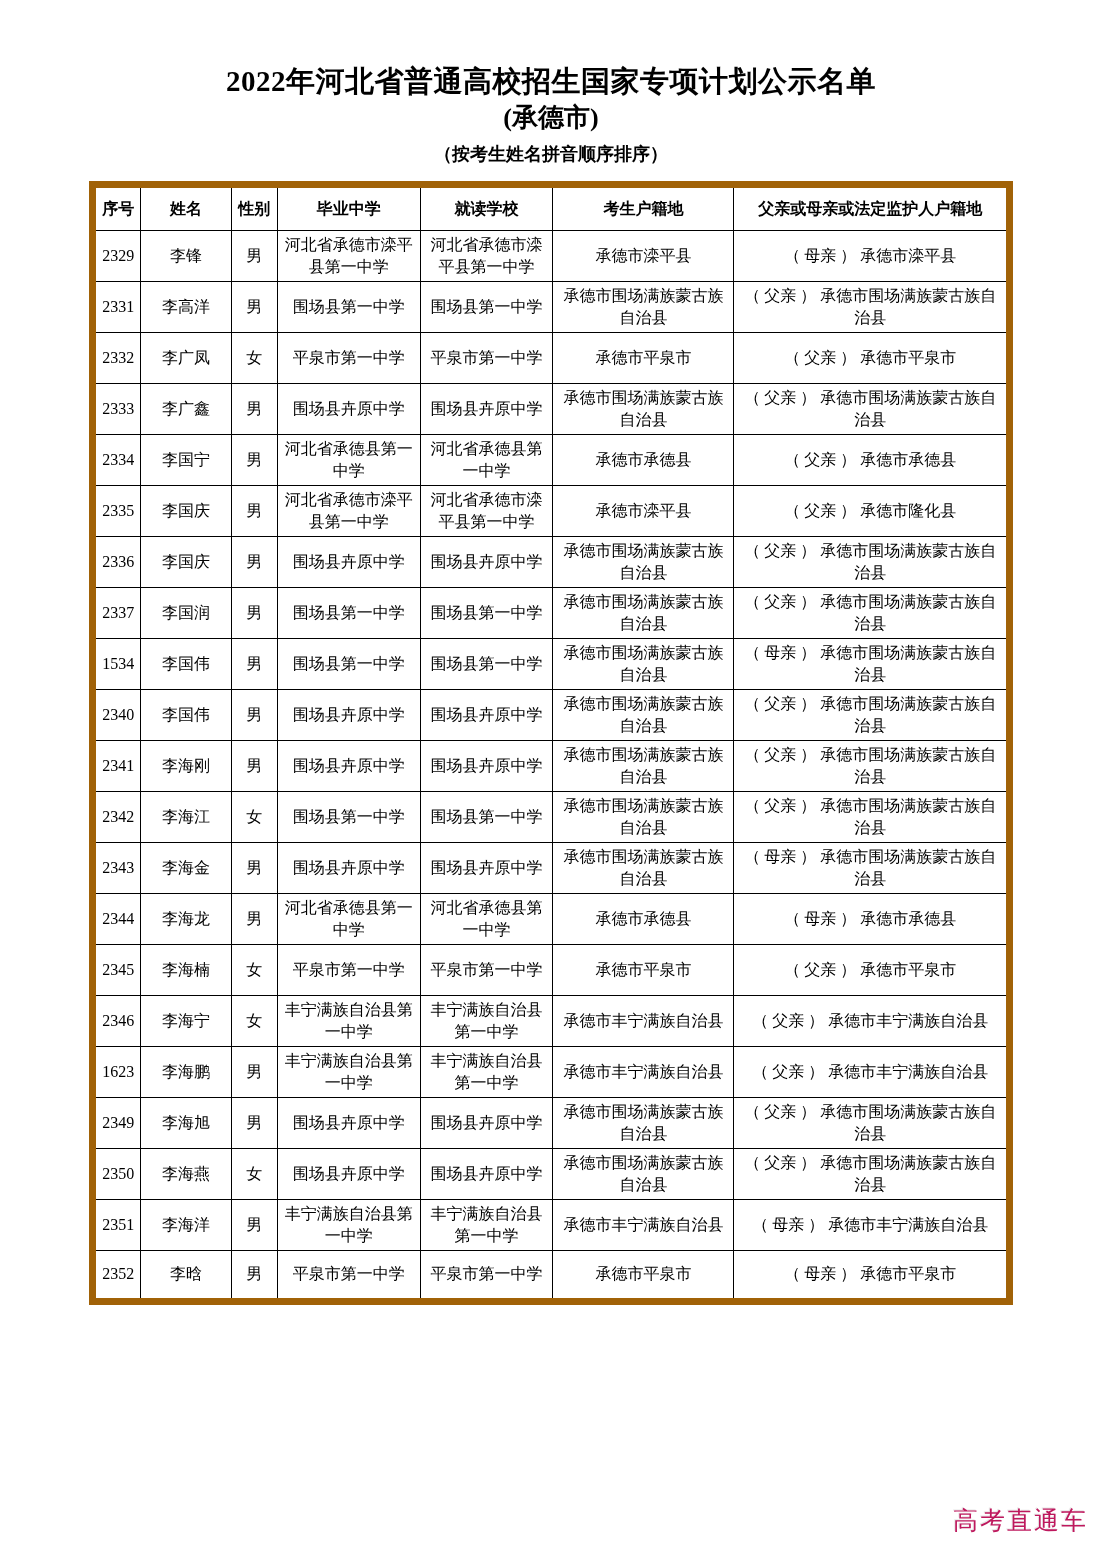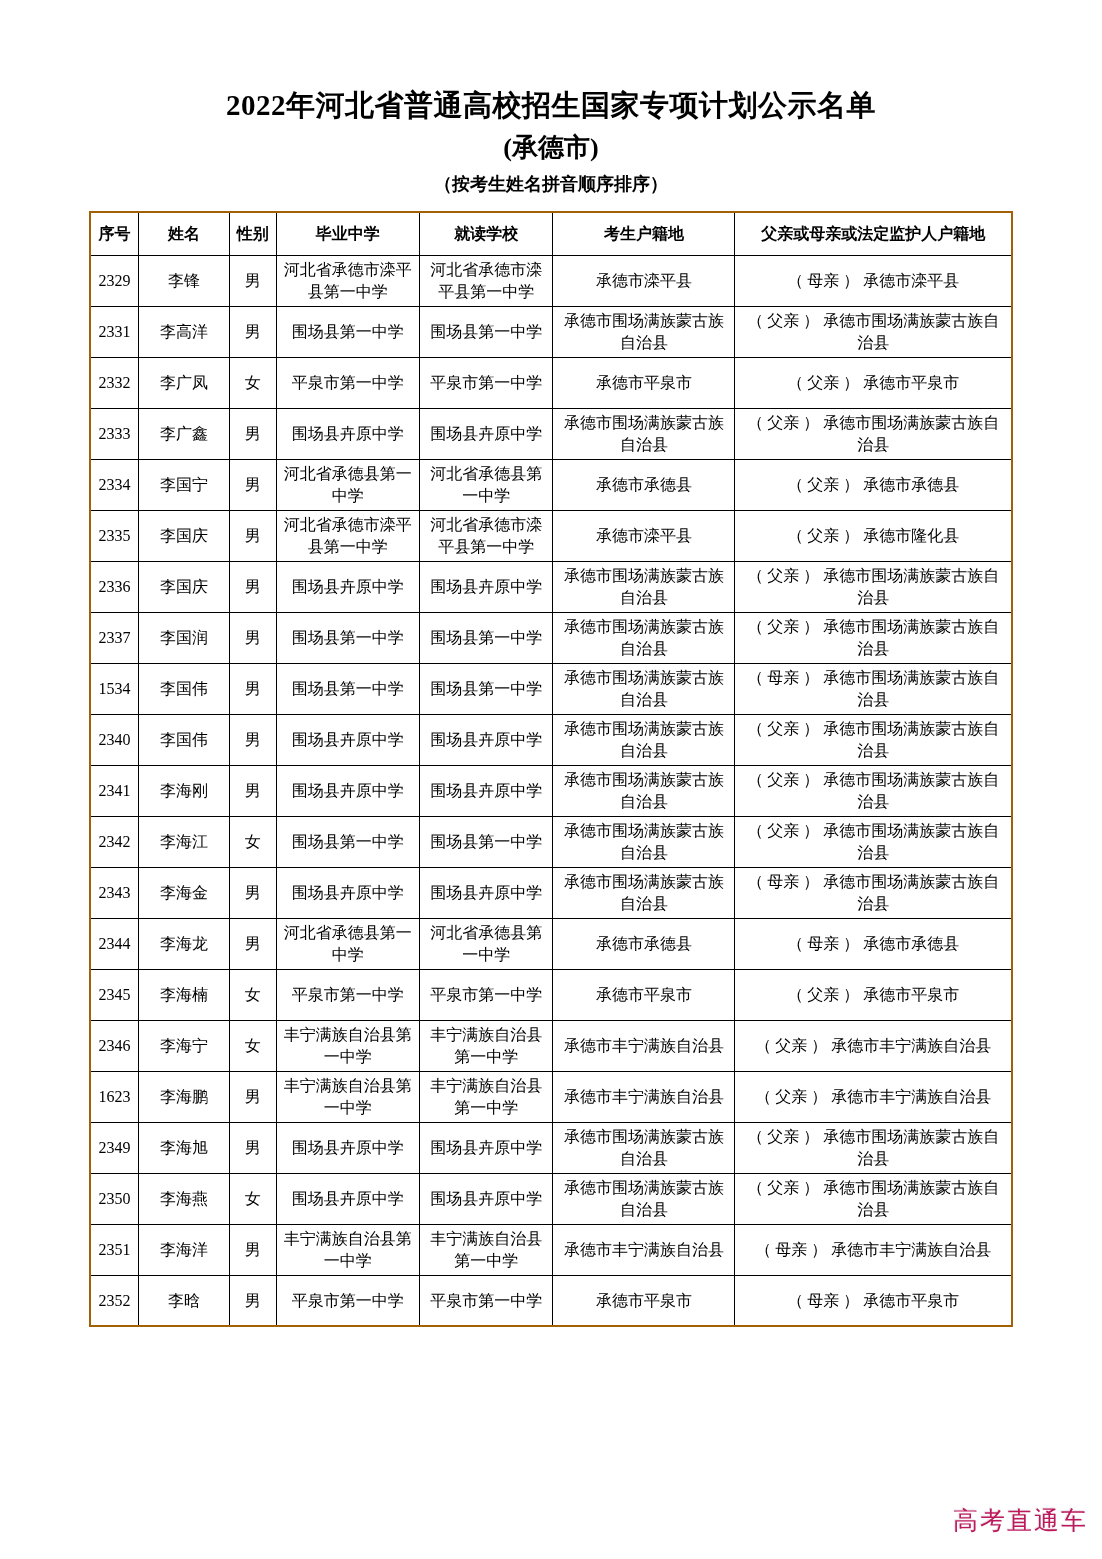"2022年河北省普通高校招生国家专项计划公示名单" .title-block { padding-top: 88px -> 64px }
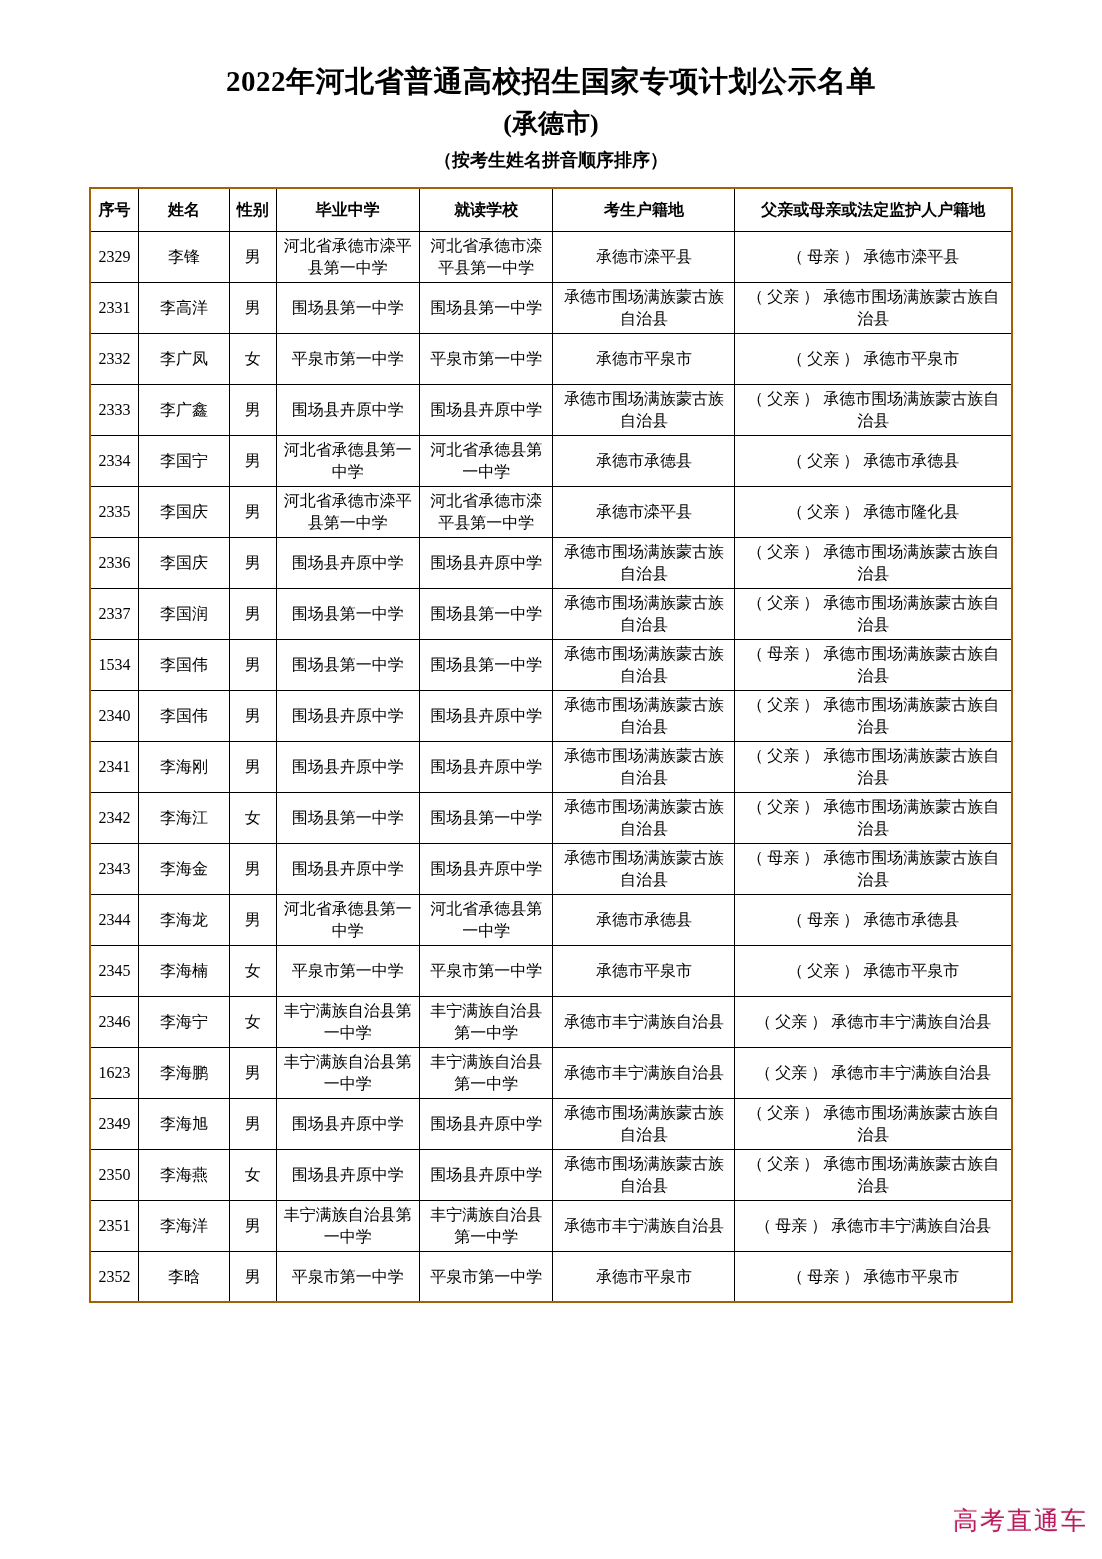"(承德市)" .subtitle { margin-top: 9px -> 3px }
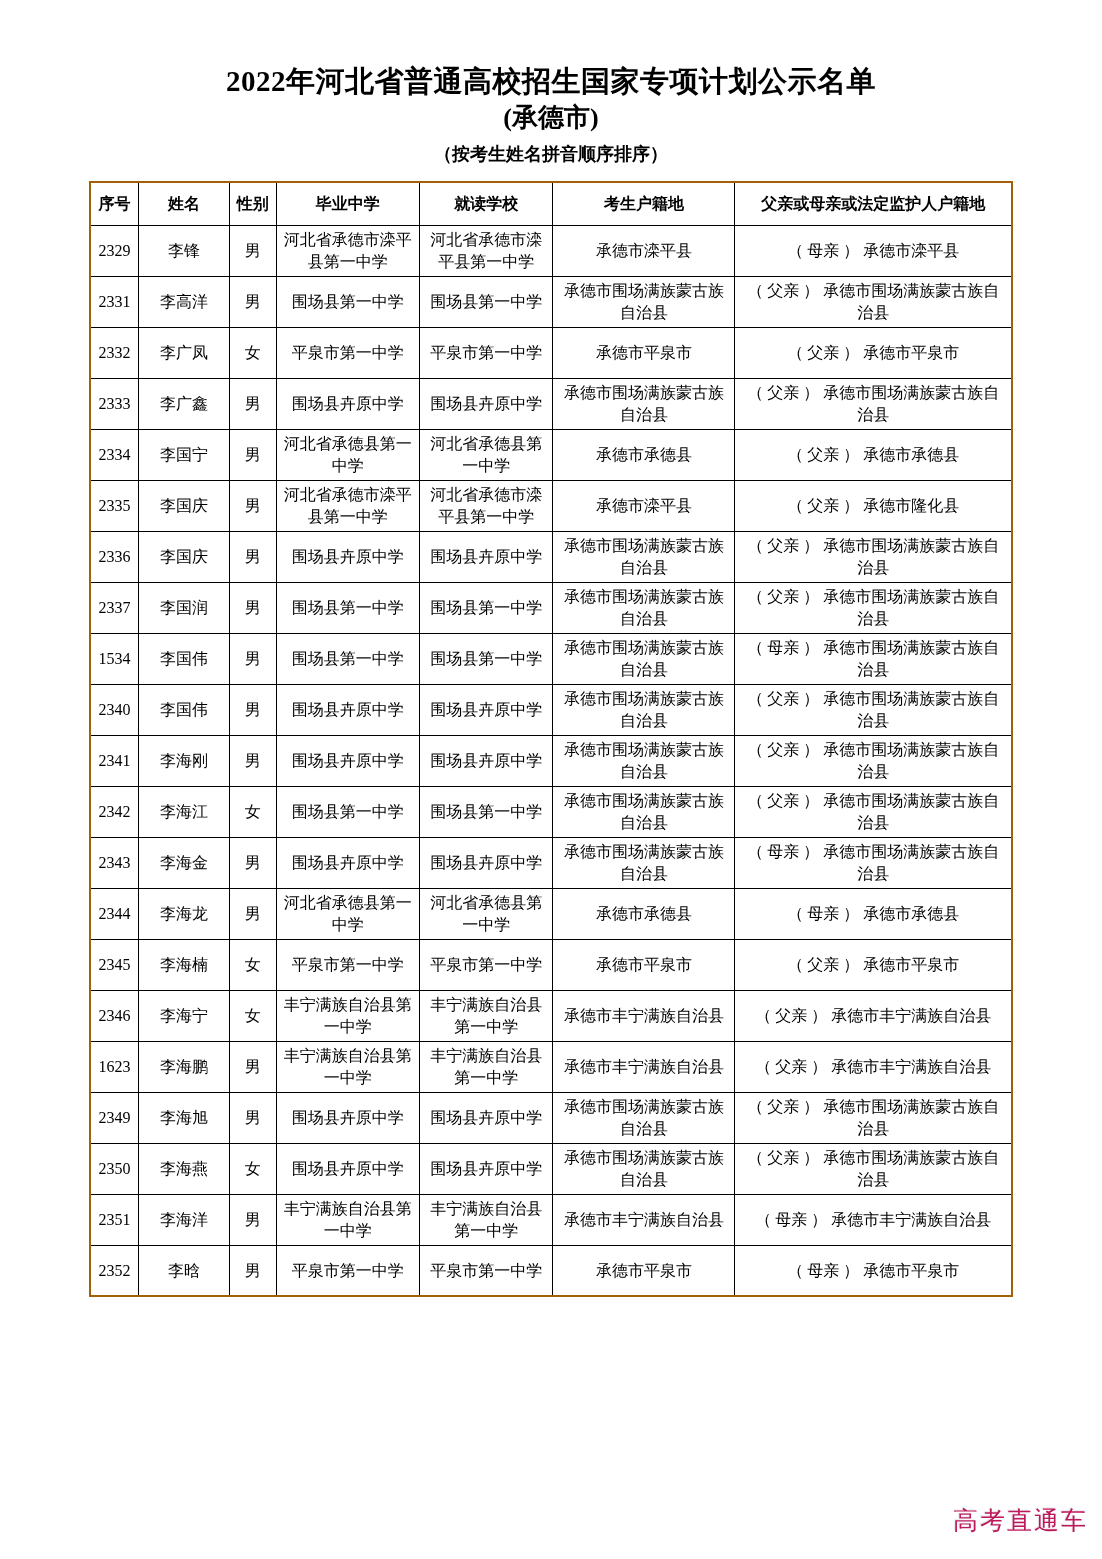"序号" table.students { border: 2px solid #a16207 -> 7px solid #a16207 }
